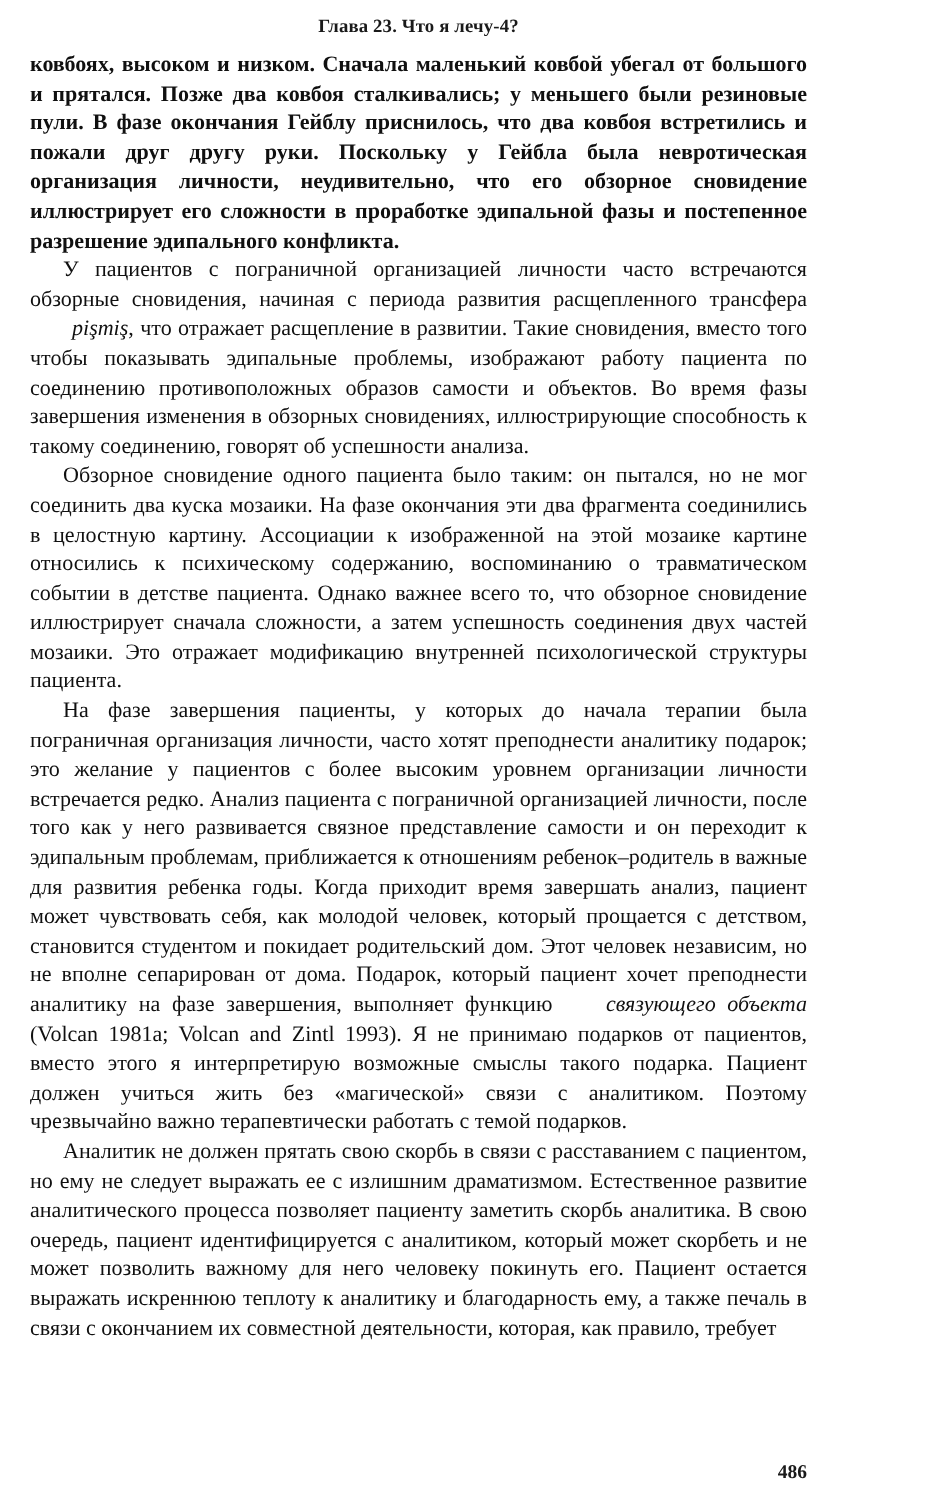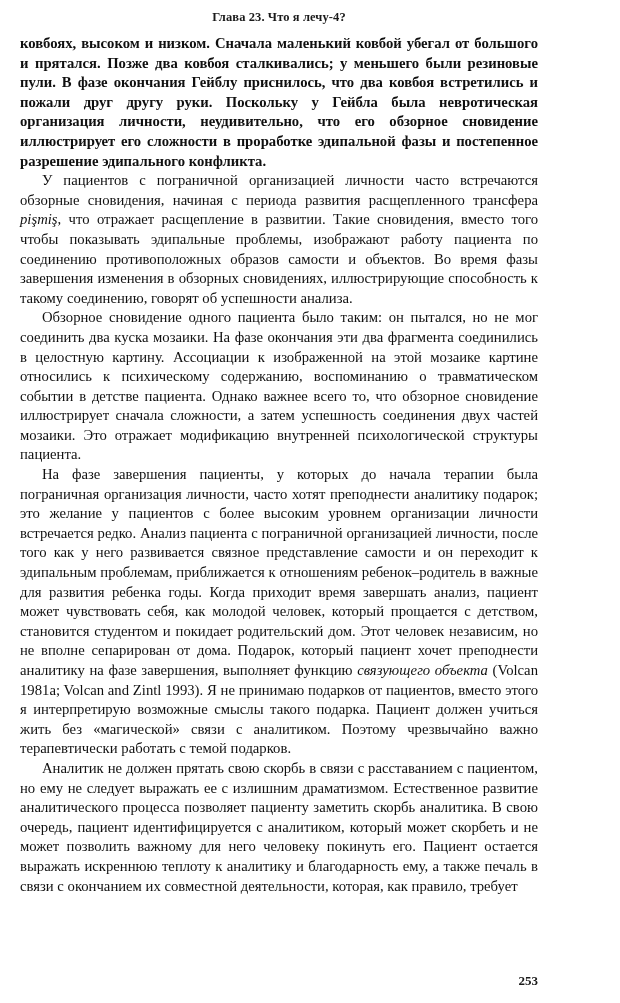"pişmiş" .italic { margin-left: none -> 28px }
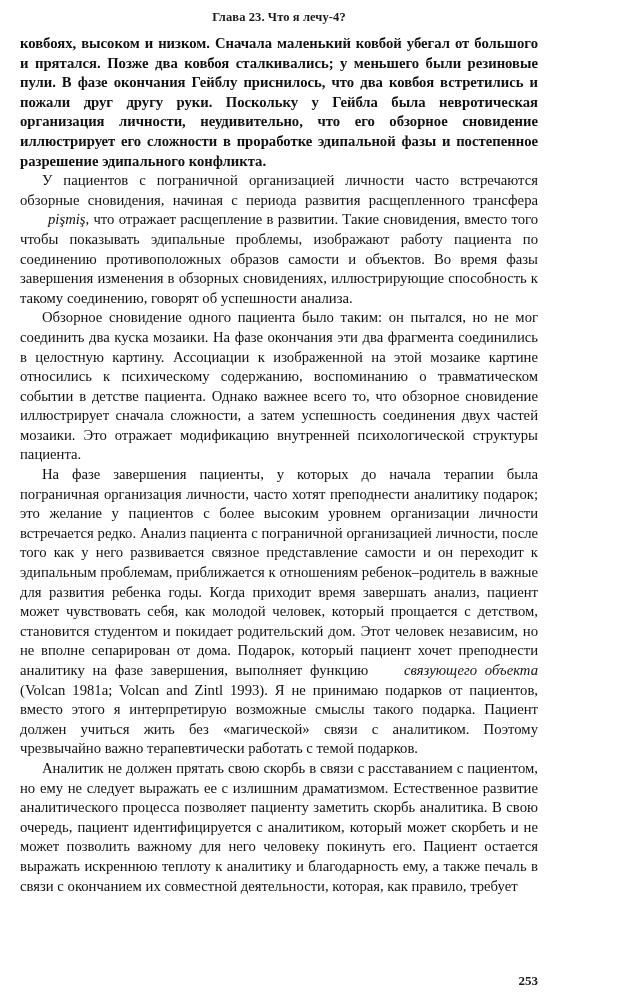"253" div.folio { text: 253 -> 486 }
